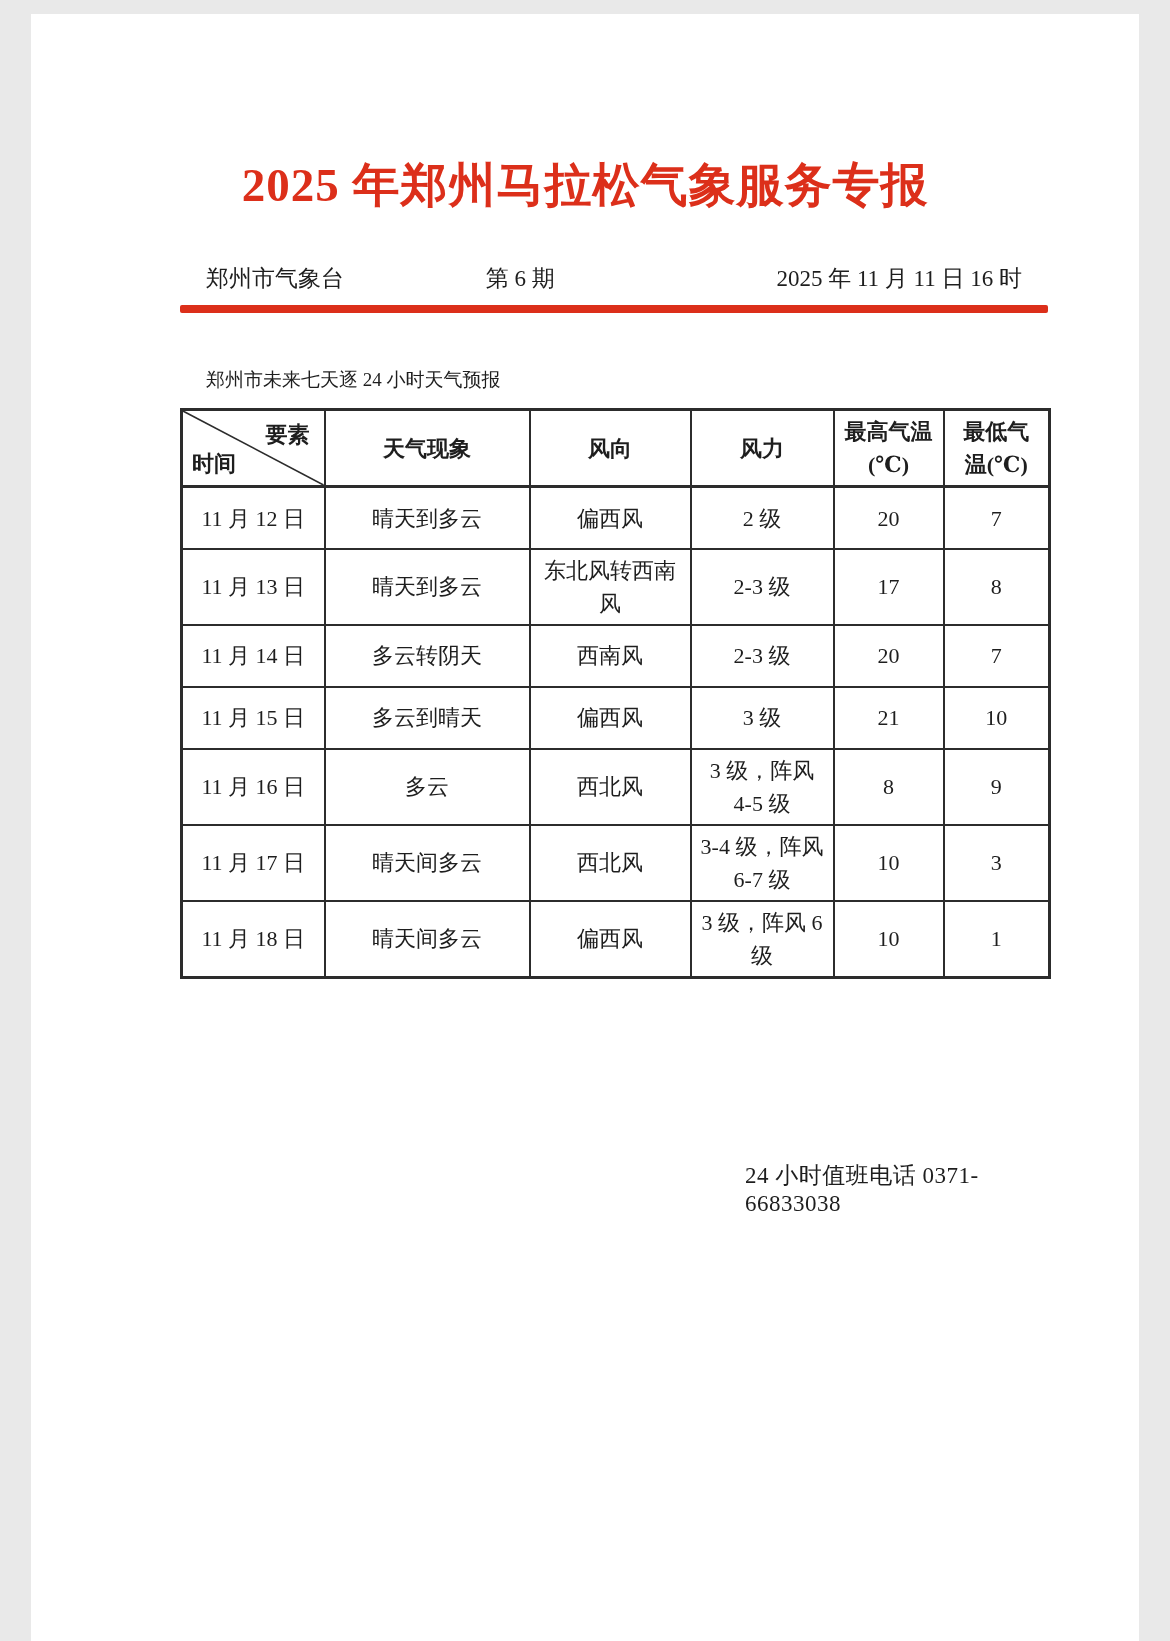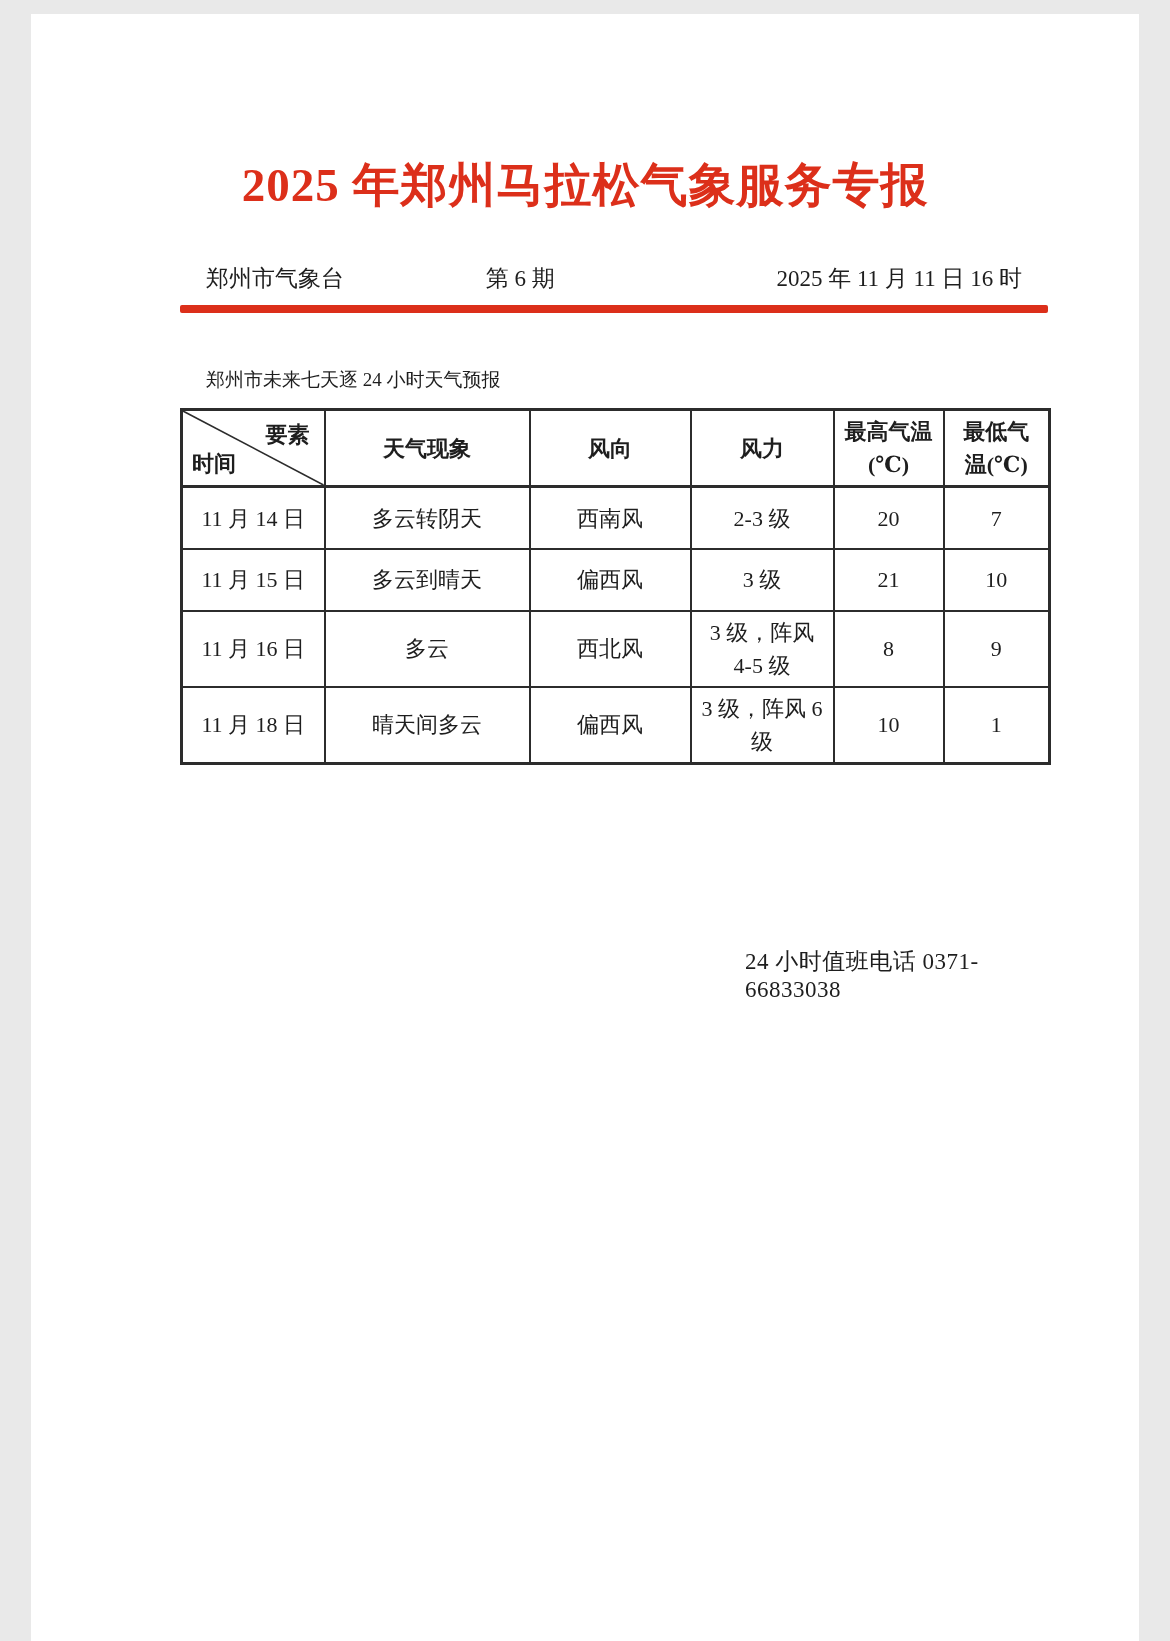"11 月 12 日" tr.row-single { html: none -> <tr> <td>11 月 12 日</td> <td>晴天到多云</td> <td>偏西风</td> <td>2 级</td> <td>20</td> <td>7</td> </tr> }
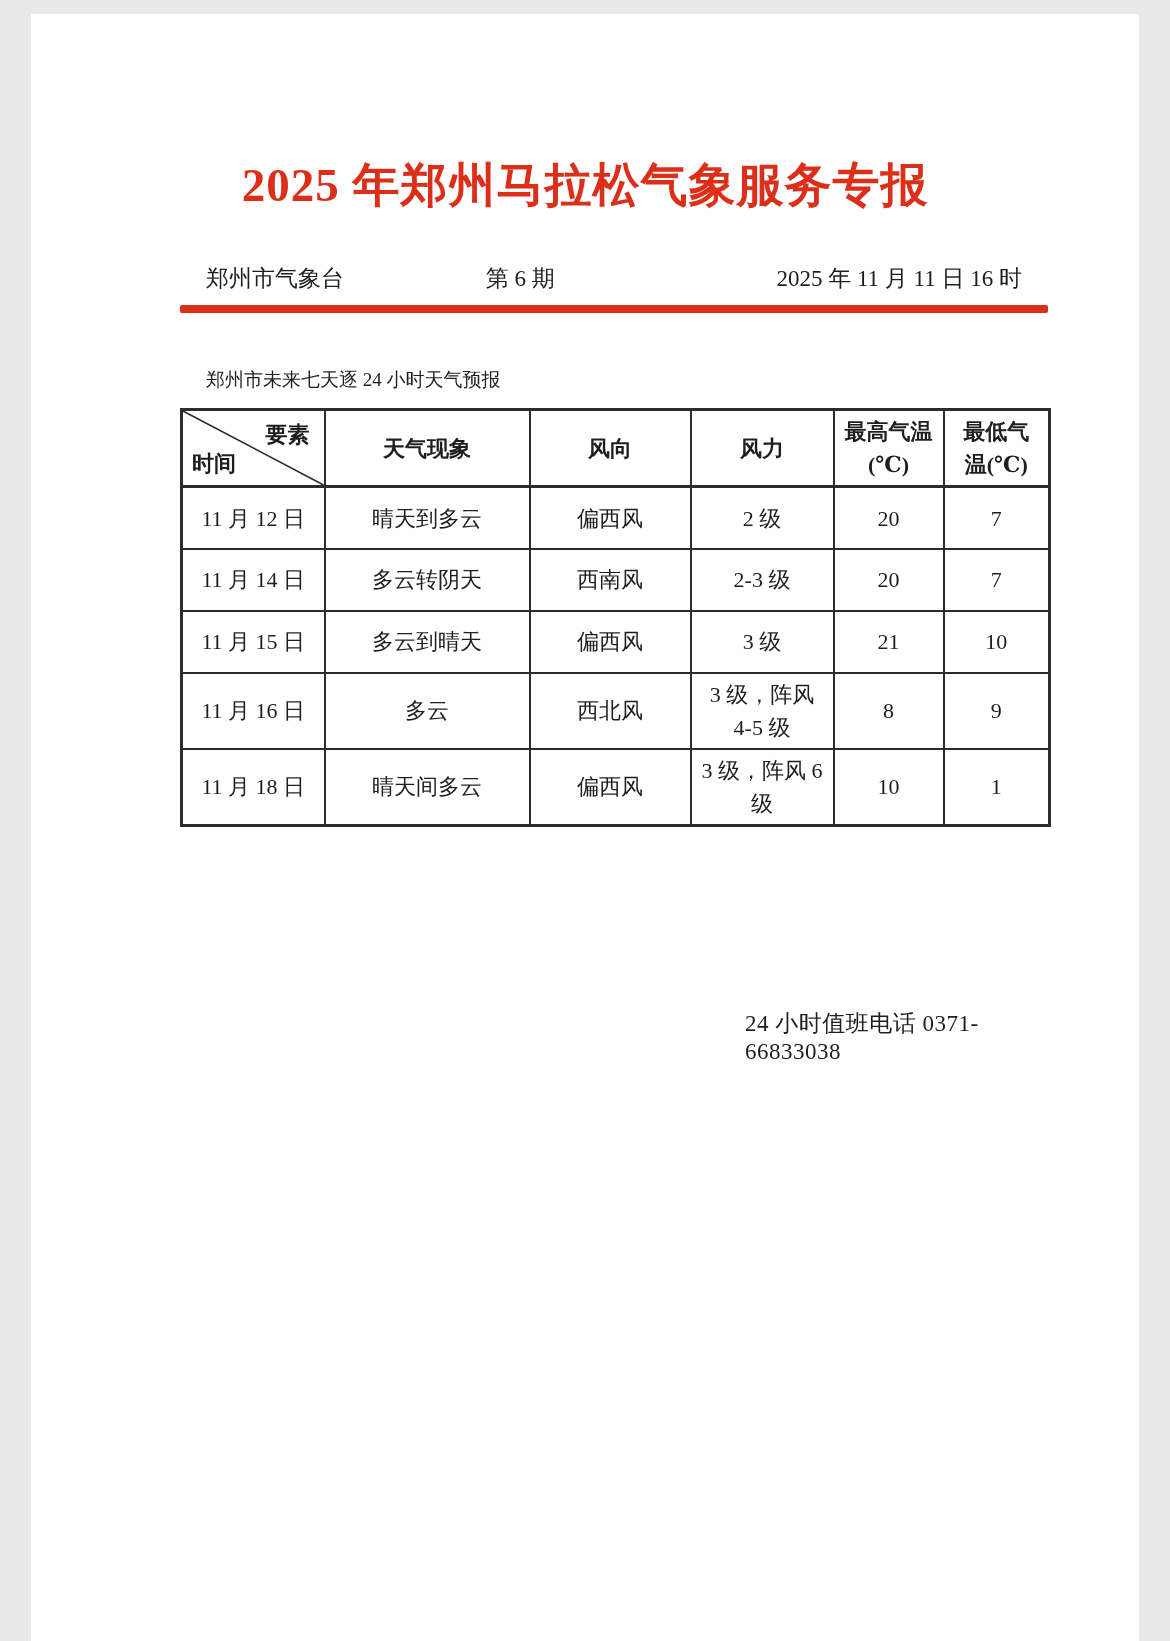"11 月 13 日" tr.row-tall { html: none -> <tr> <td>11 月 13 日</td> <td>晴天到多云</td> <td>东北风转西南风</td> <td>2-3 级</td> <td>17</td> <td>8</td> </tr> }
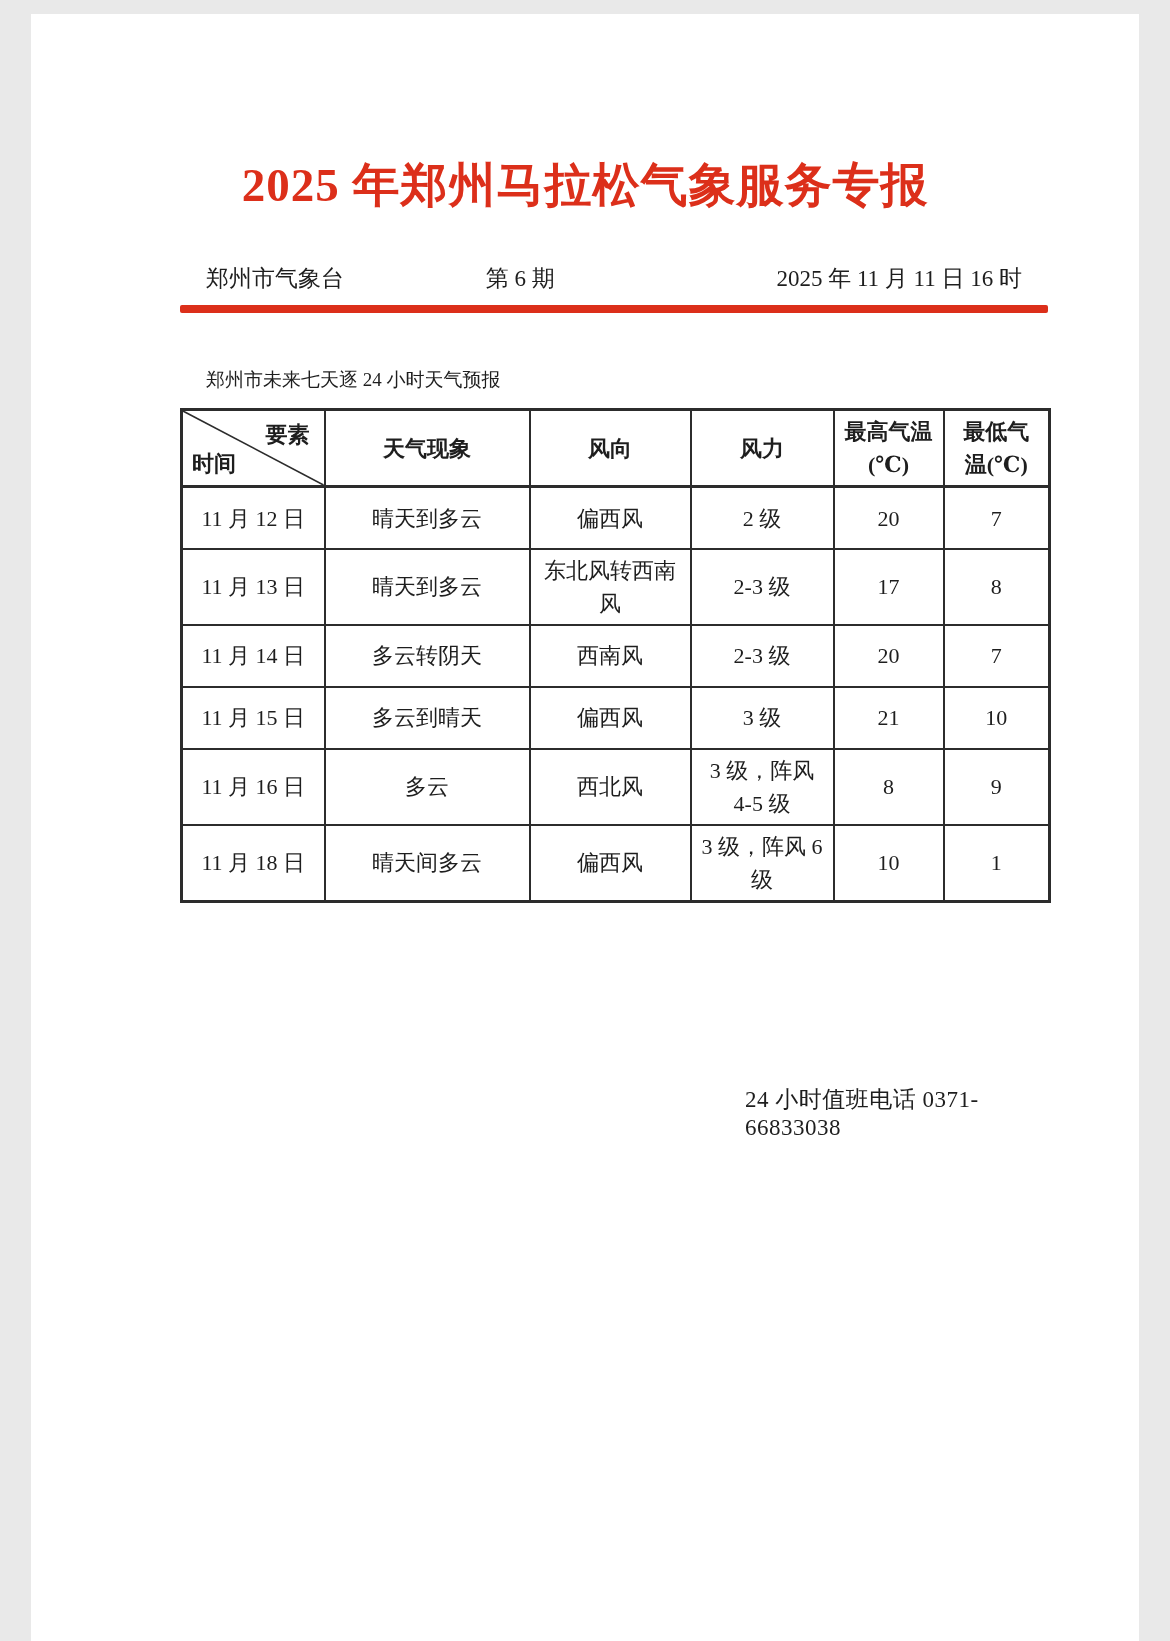"11 月 17 日" tr.row-tall { html: none -> <tr> <td>11 月 17 日</td> <td>晴天间多云</td> <td>西北风</td> <td>3-4 级，阵风 6-7 级</td> <td>10</td> <td>3</td> </tr> }
